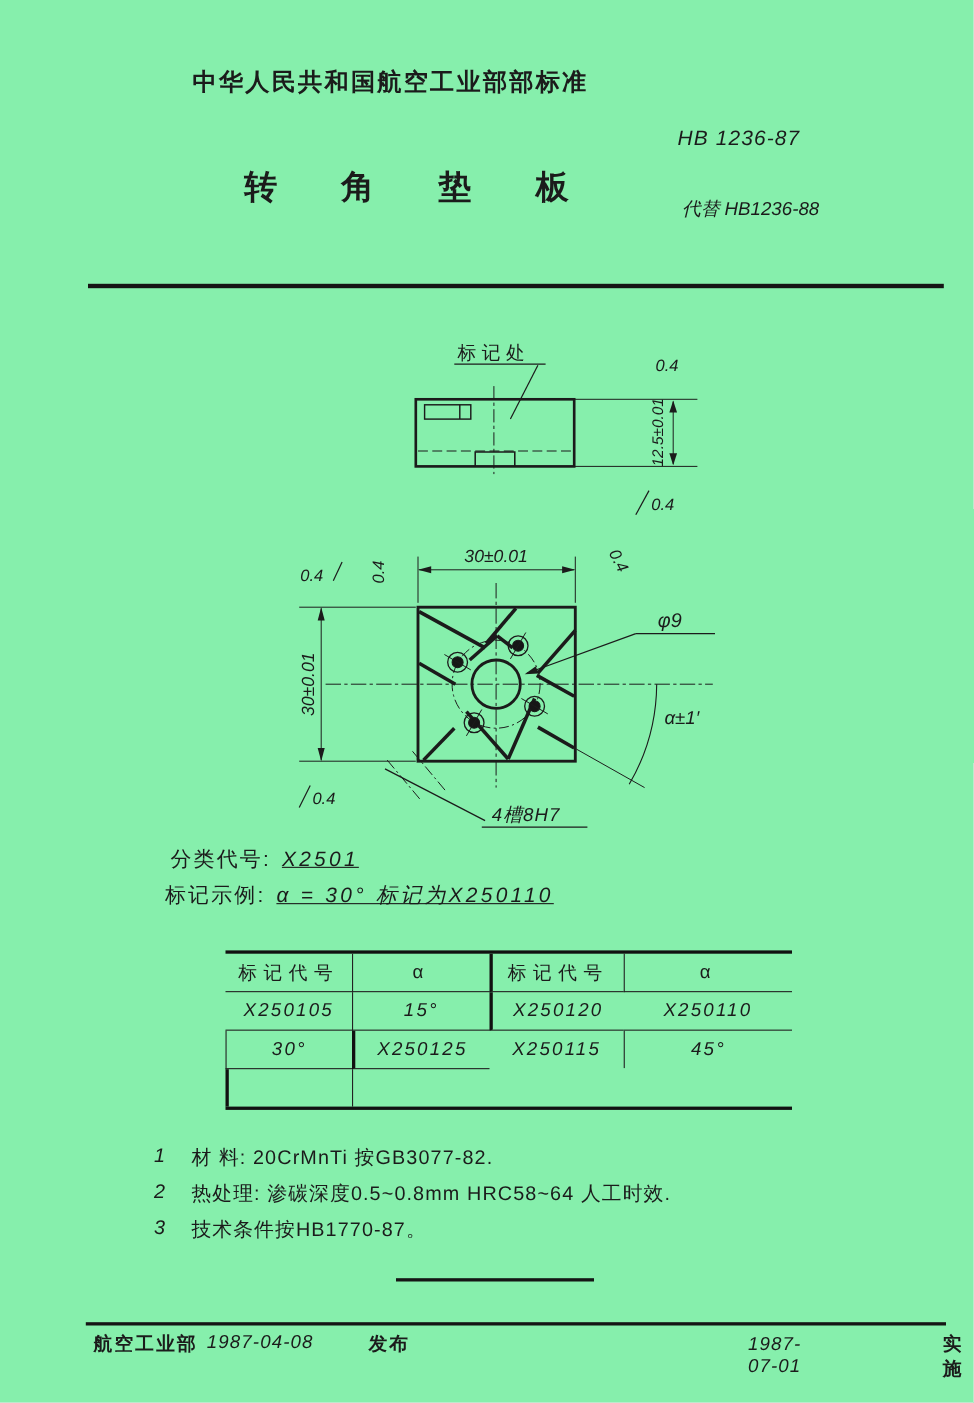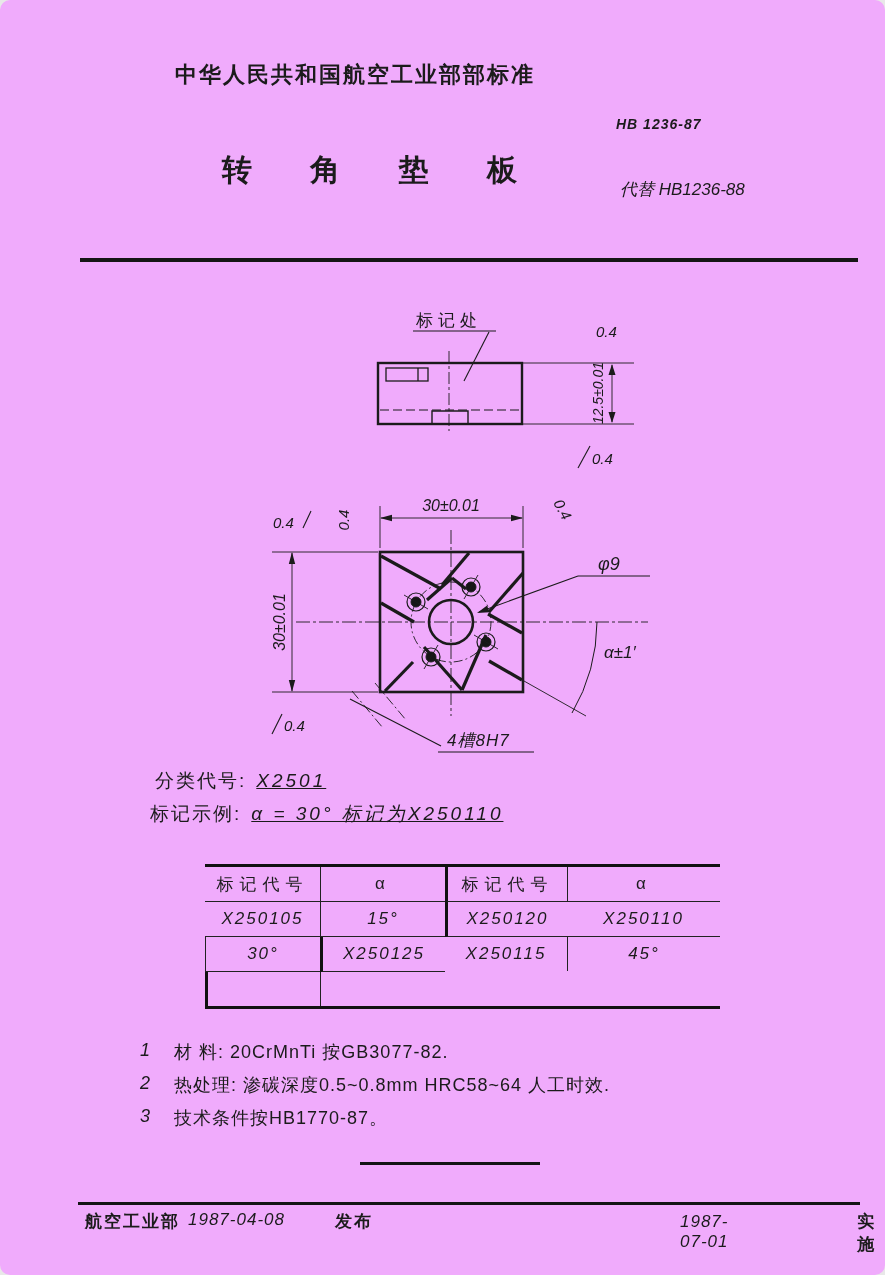"中华人民共和国航空工业部部标准" .page { background: #f0abfc -> #86efac; border-radius: 10px -> none }
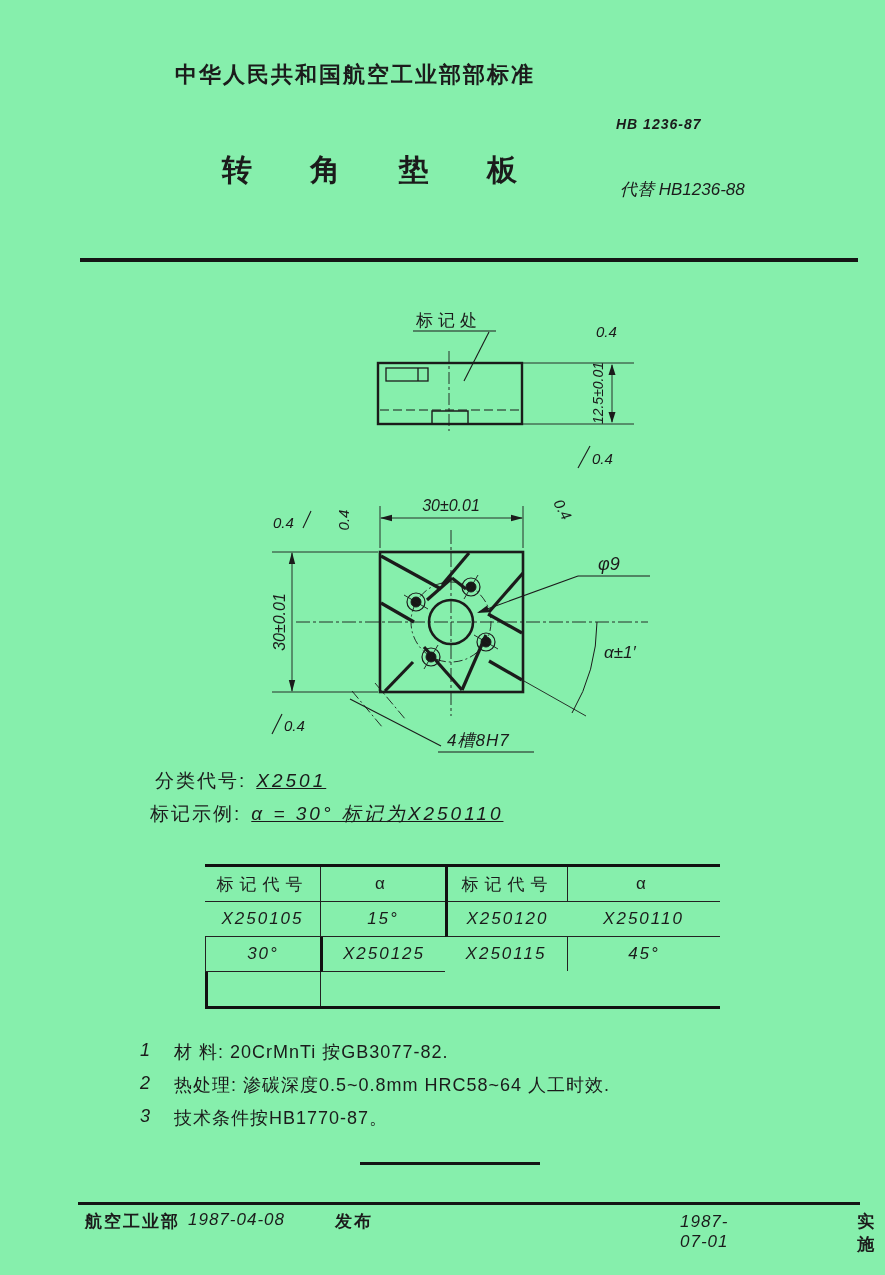"HB 1236-87" .doc-no { font-size: 14px -> 19px; font-weight: bold -> none }
